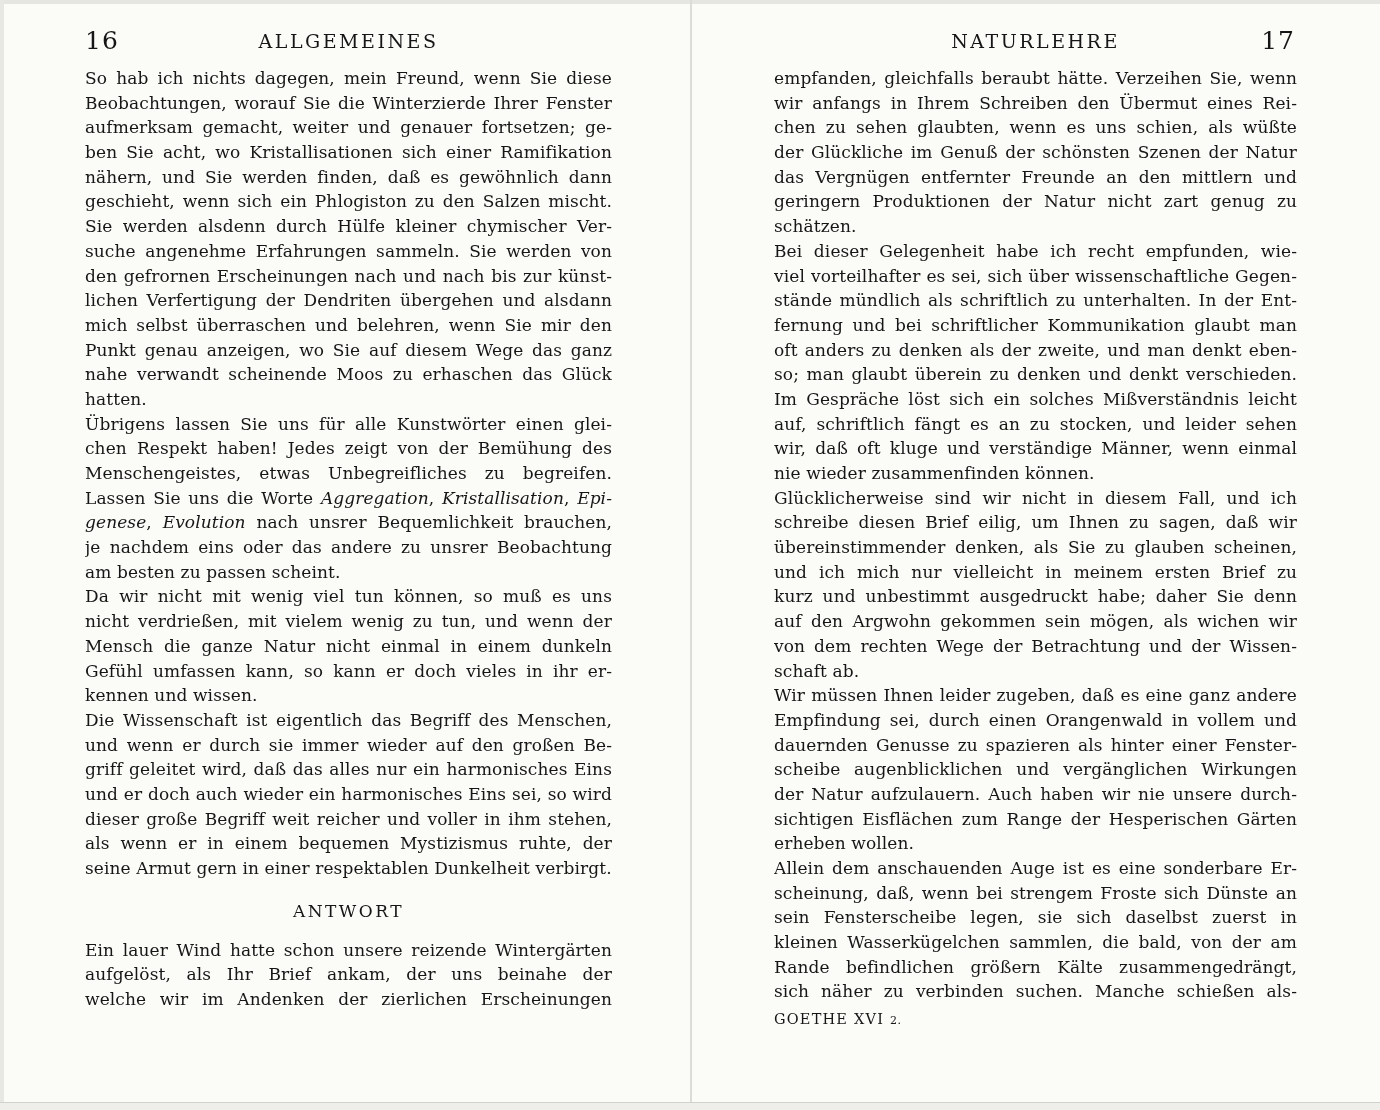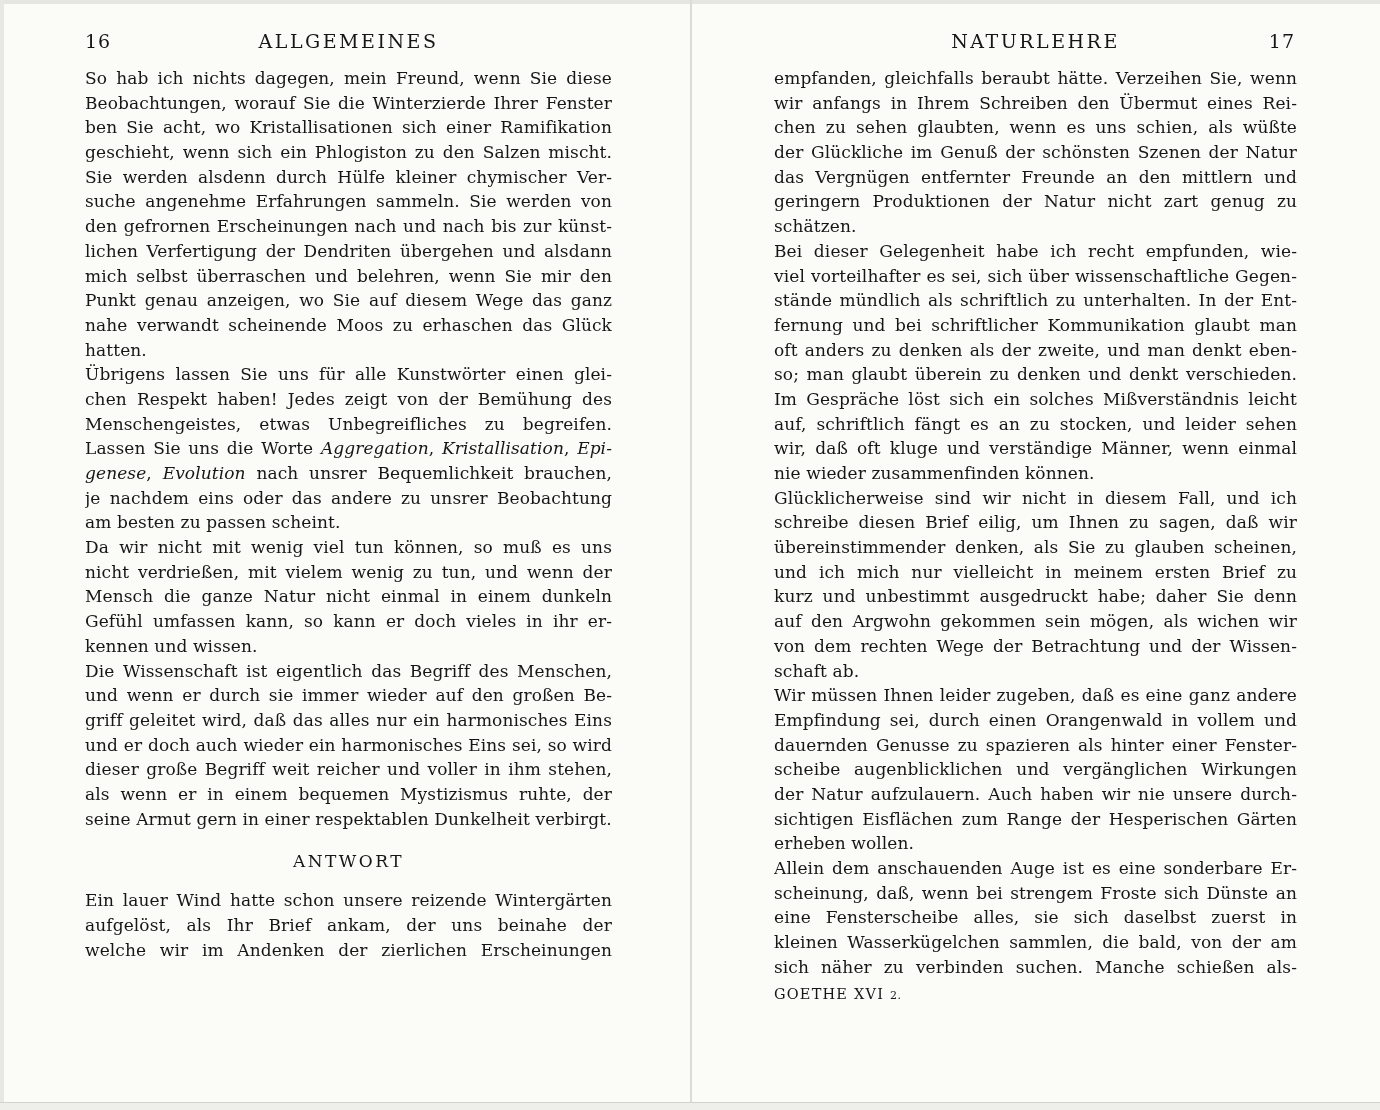"16" .page-num { font-size: 19px -> 25px }
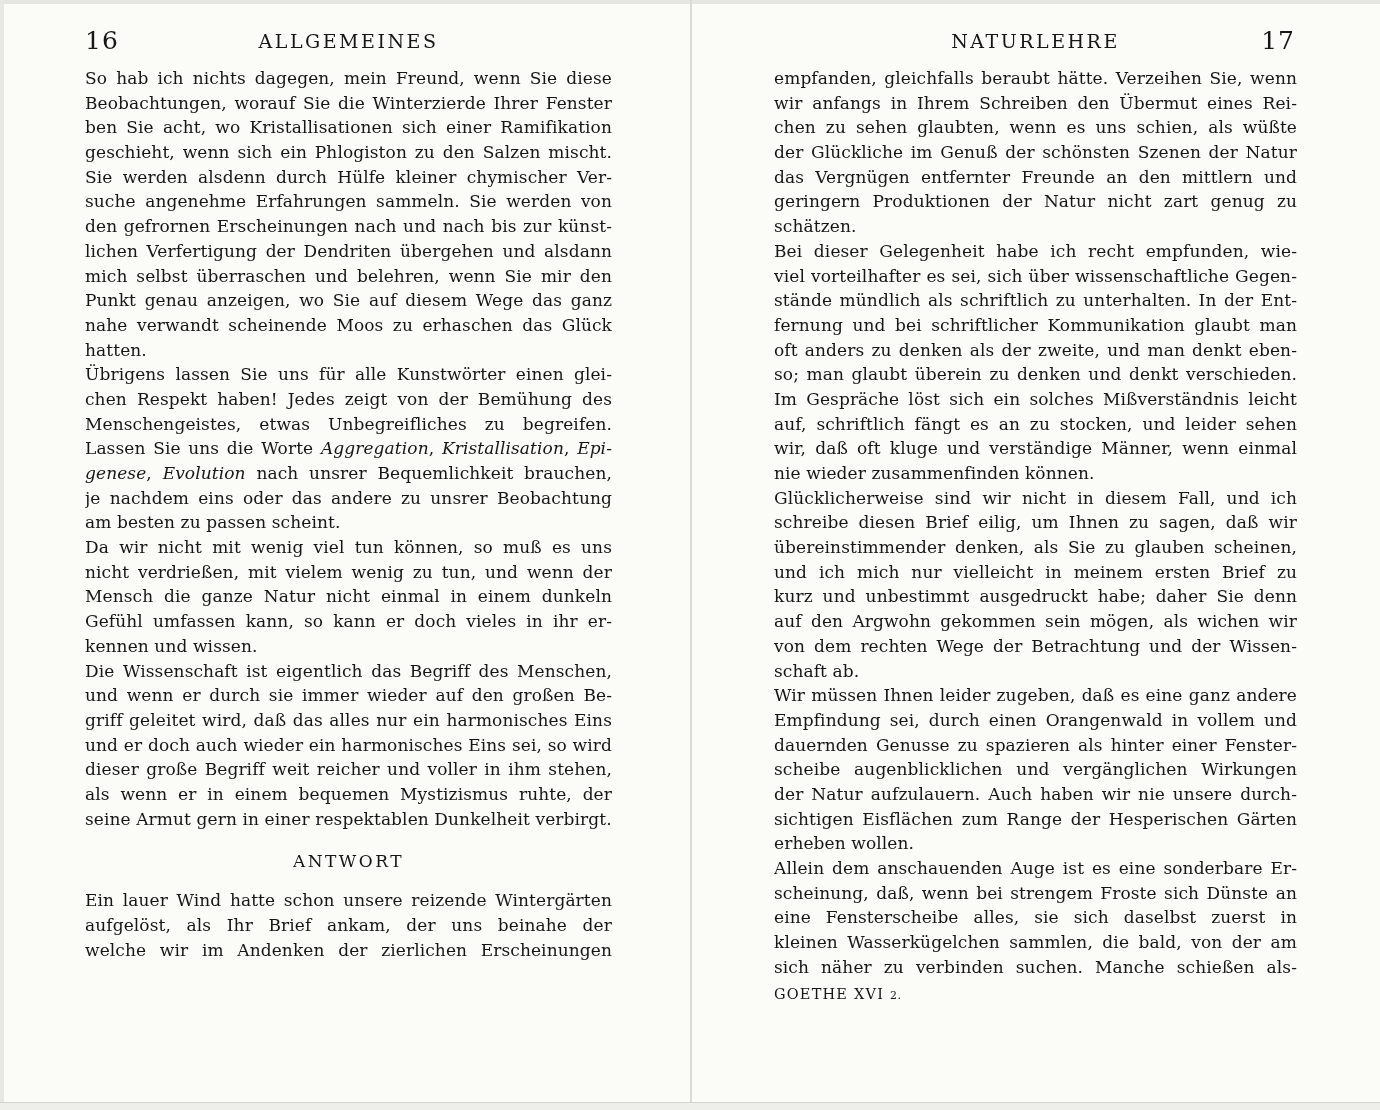"aufmerksam gemacht, weiter und genauer" div.tline { html: none -> <div>aufmerksam gemacht, weiter und genauer fortsetzen; ge-</div> }
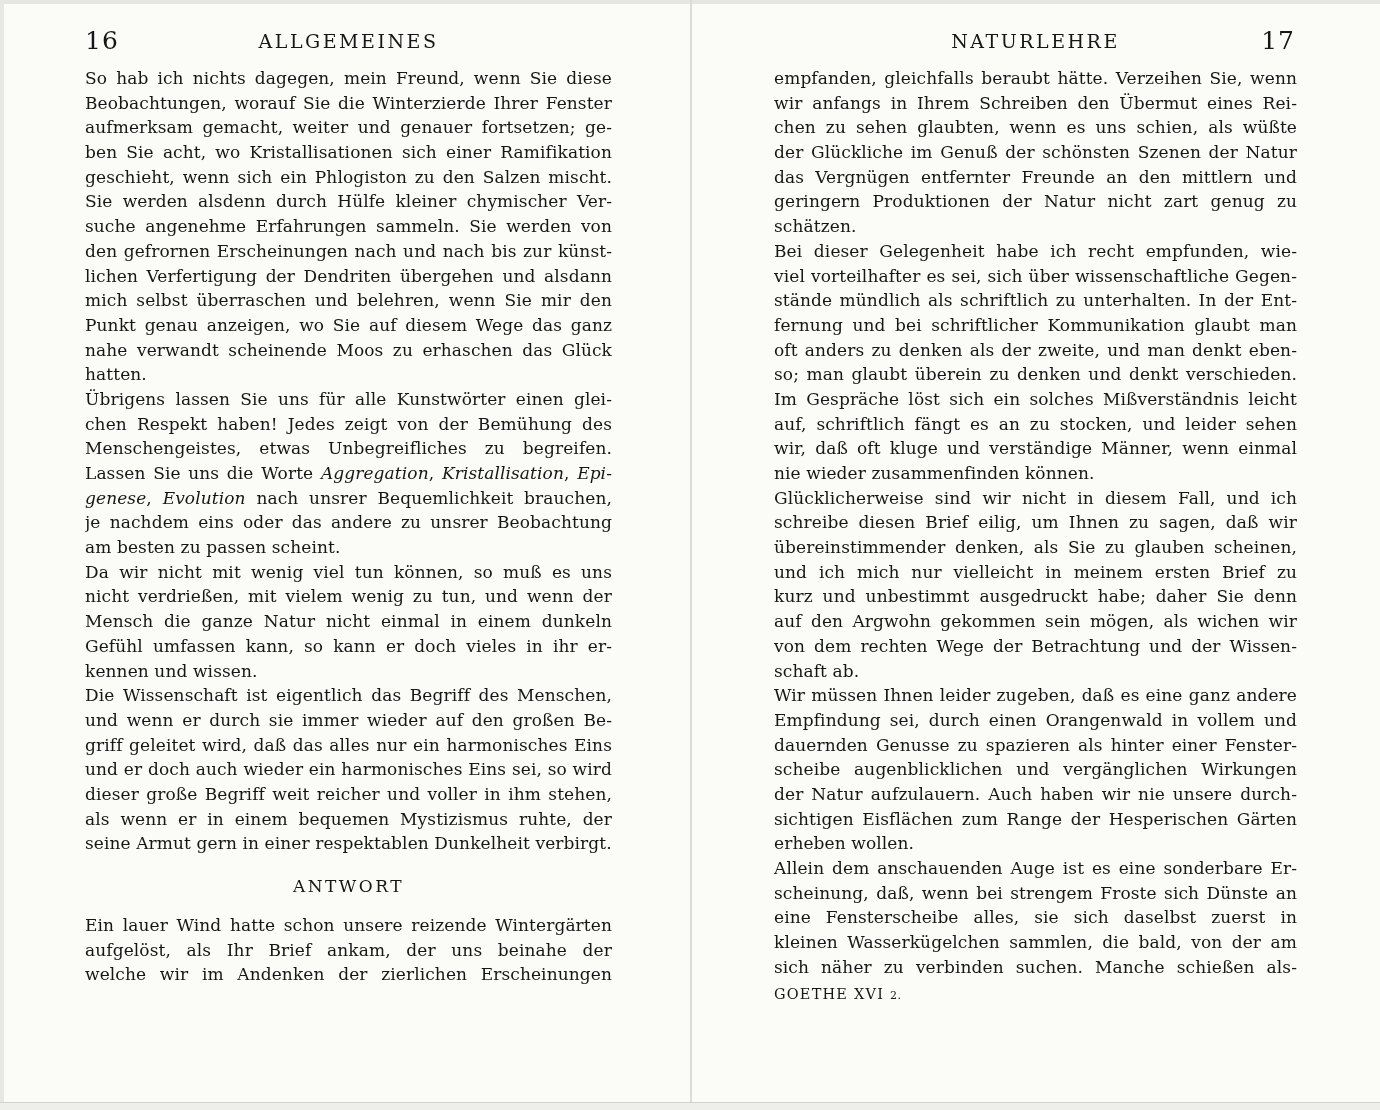"nähern, und Sie werden finden," div.tline { html: none -> <div>nähern, und Sie werden finden, daß es gewöhnlich dann</div> }
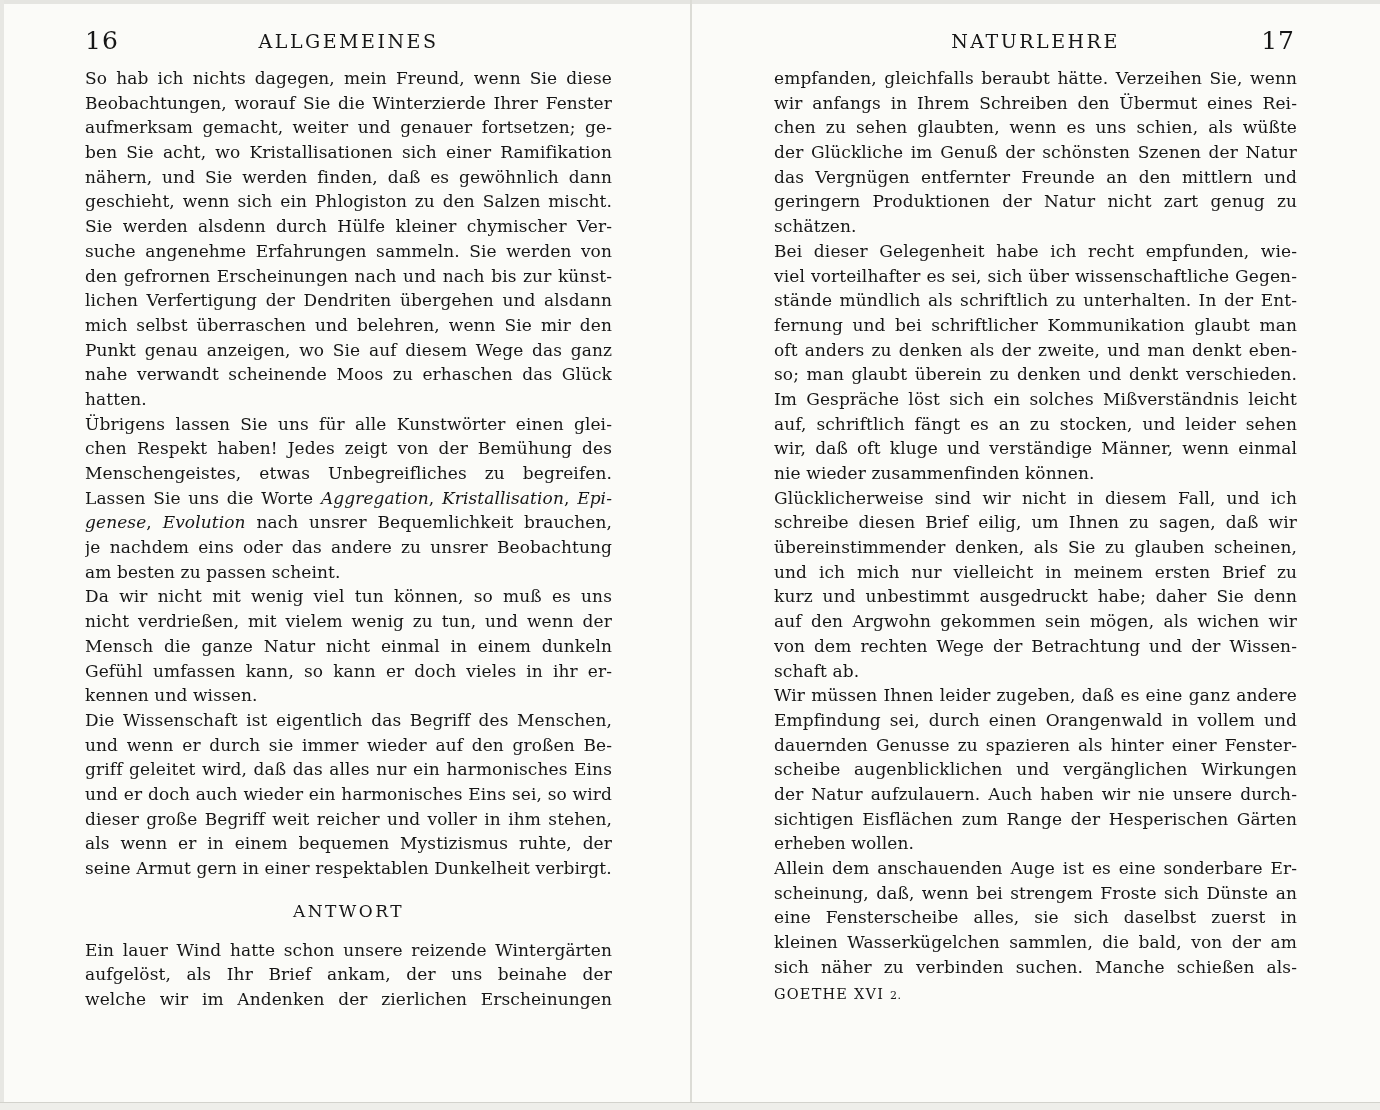"eine Fensterscheibe alles, sie sich" div.tline { text: eine Fensterscheibe alles -> sein Fensterscheibe legen }
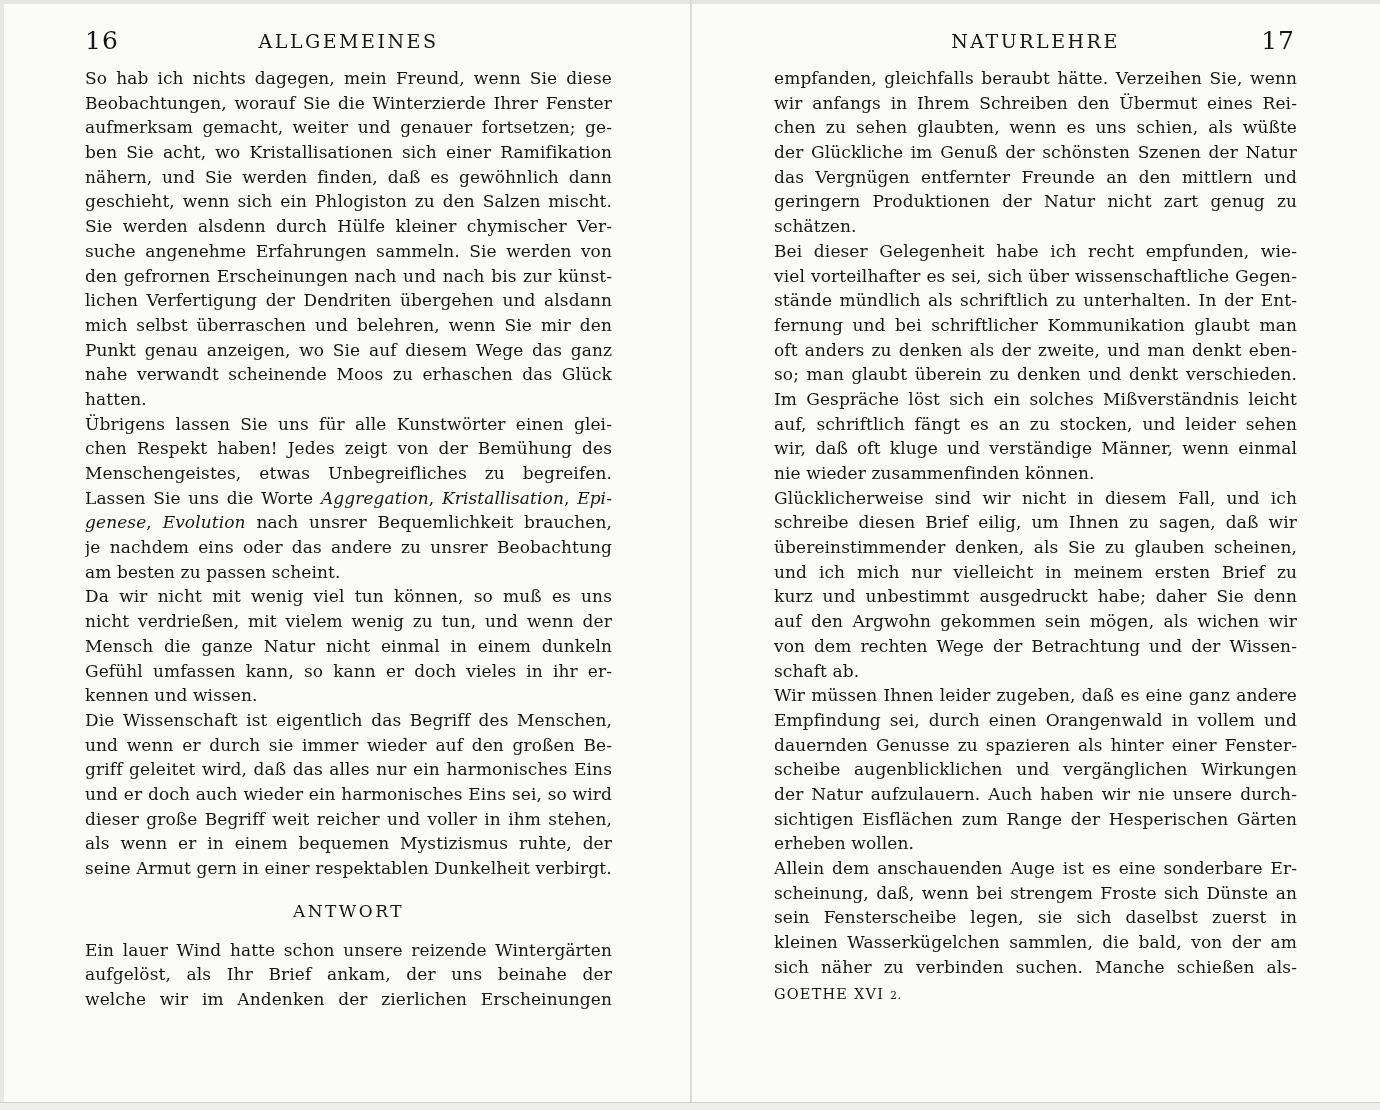"Rande befindlichen größern Kälte" div.tline { html: none -> <div>Rande befindlichen größern Kälte zusammengedrängt,</div> }
